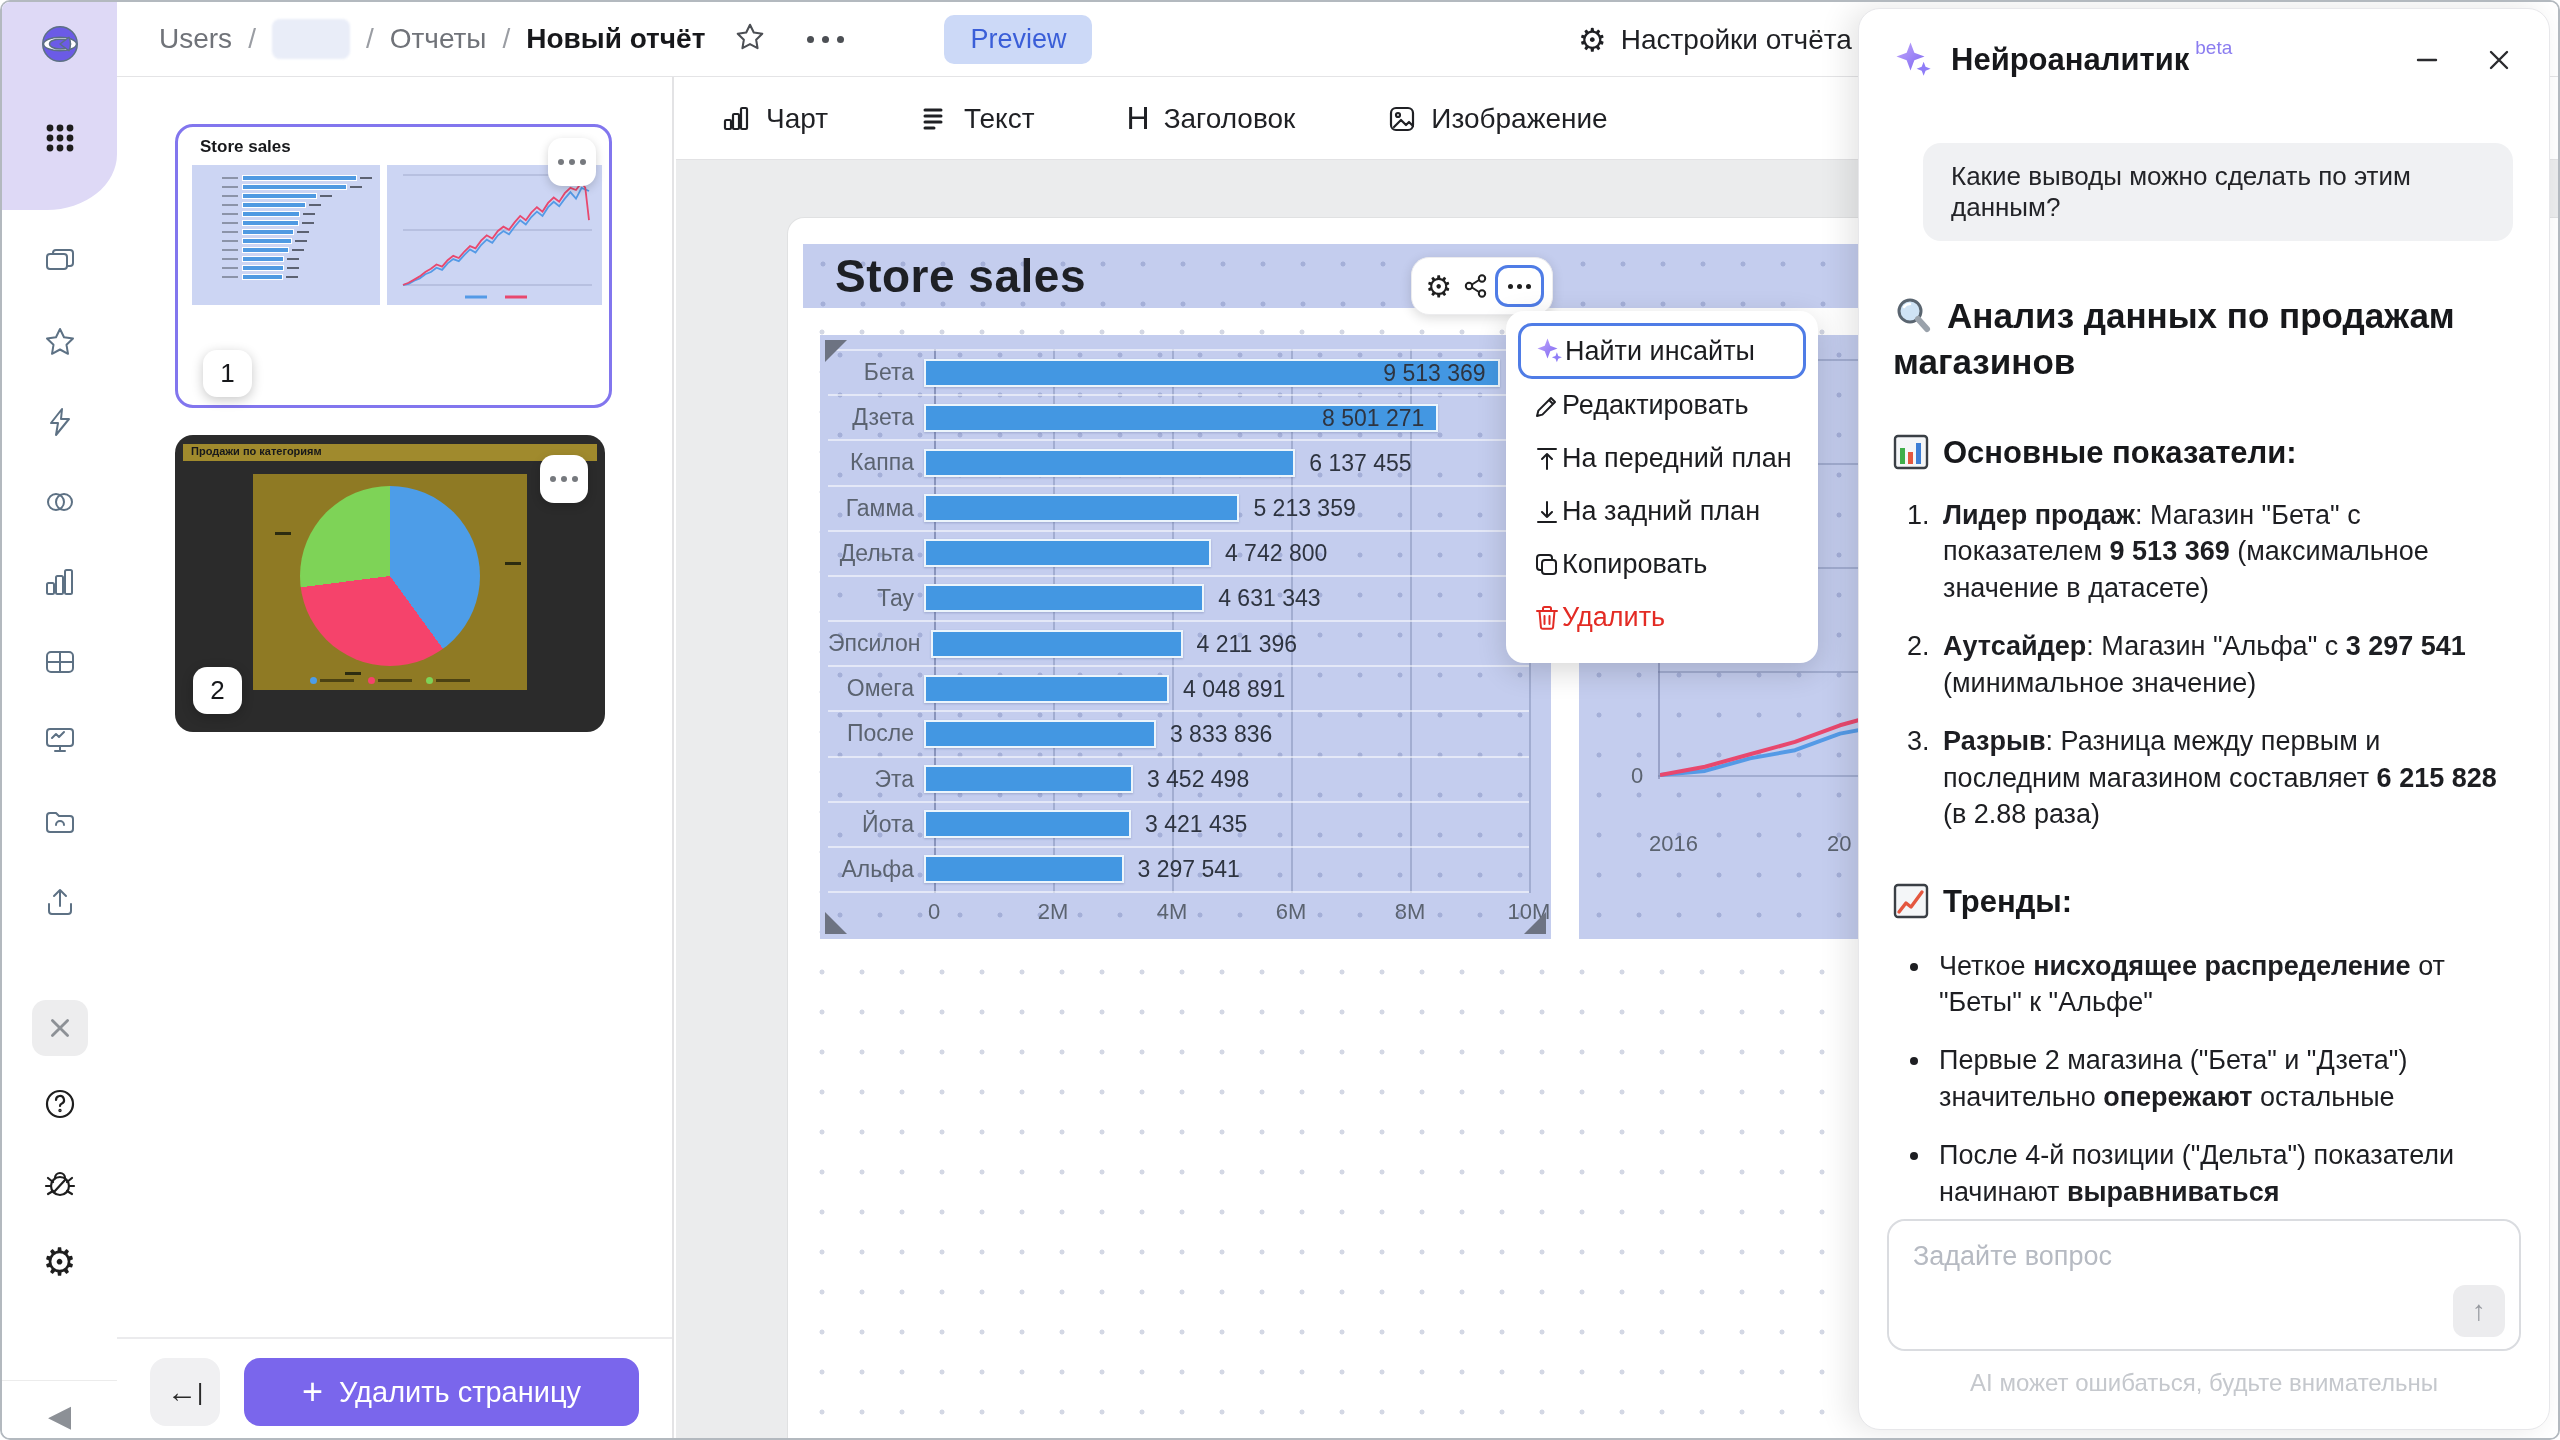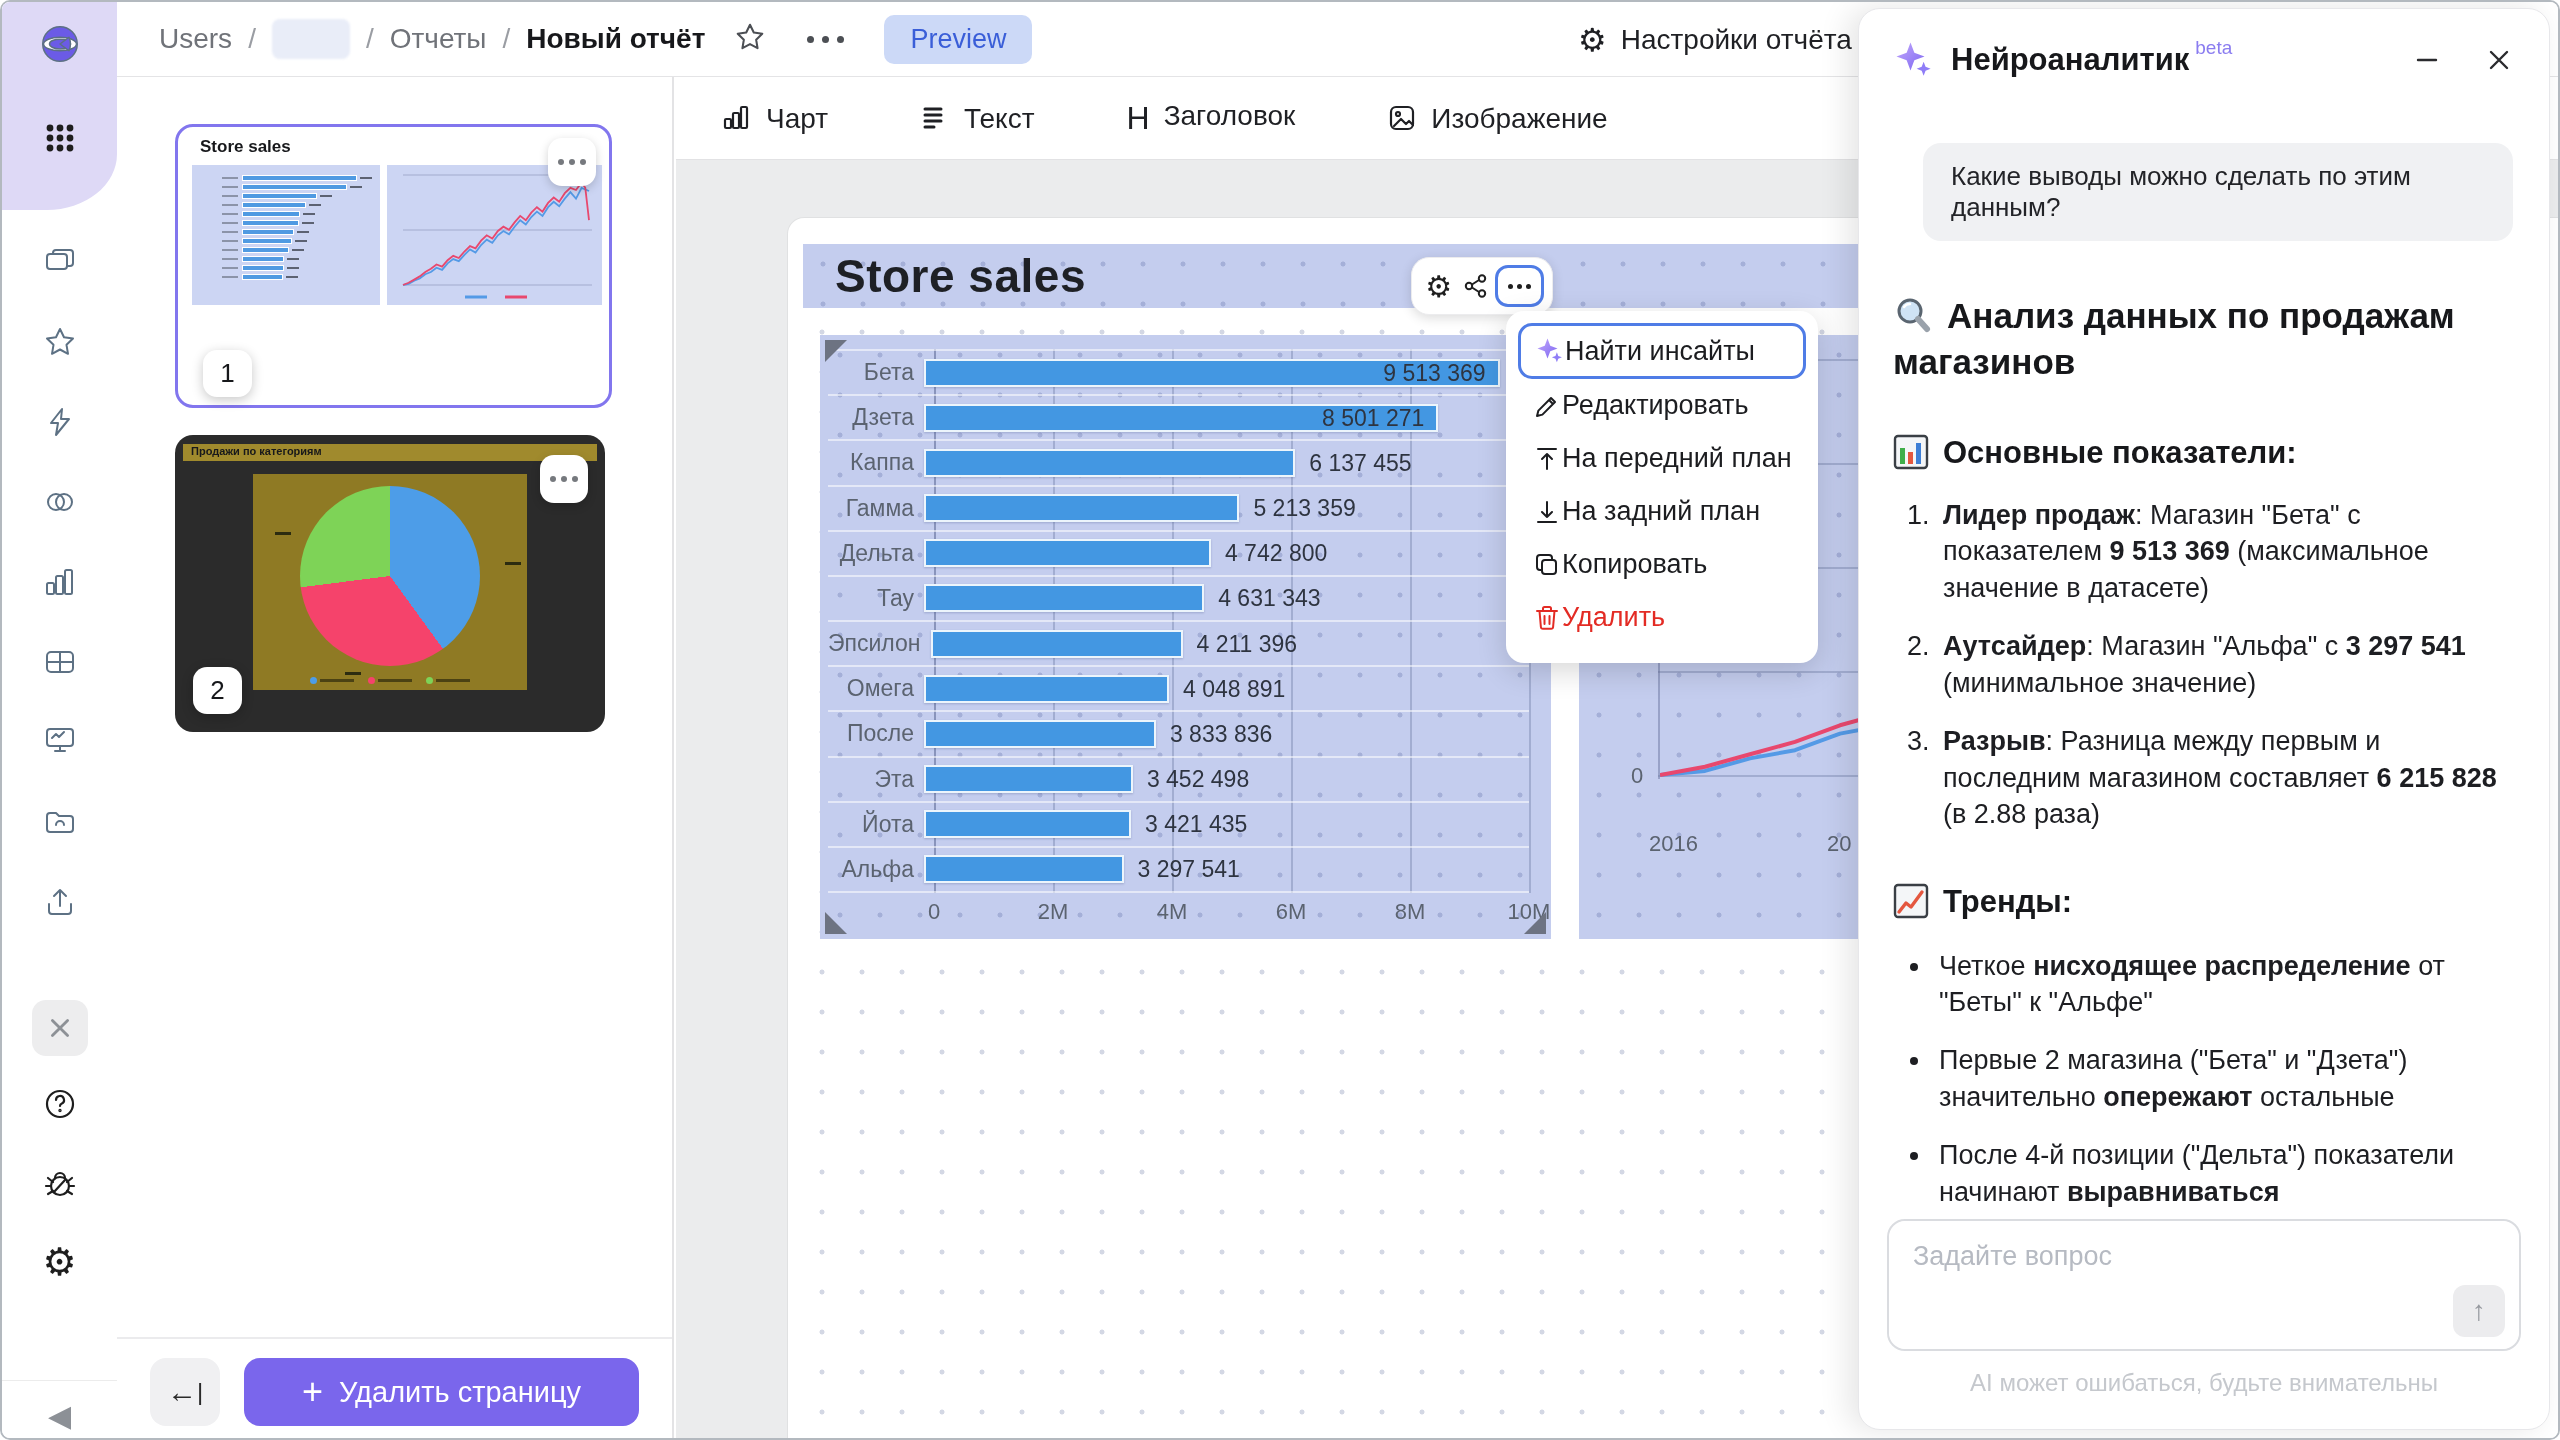"Preview" .preview-chip { margin-left: 40px -> 100px }
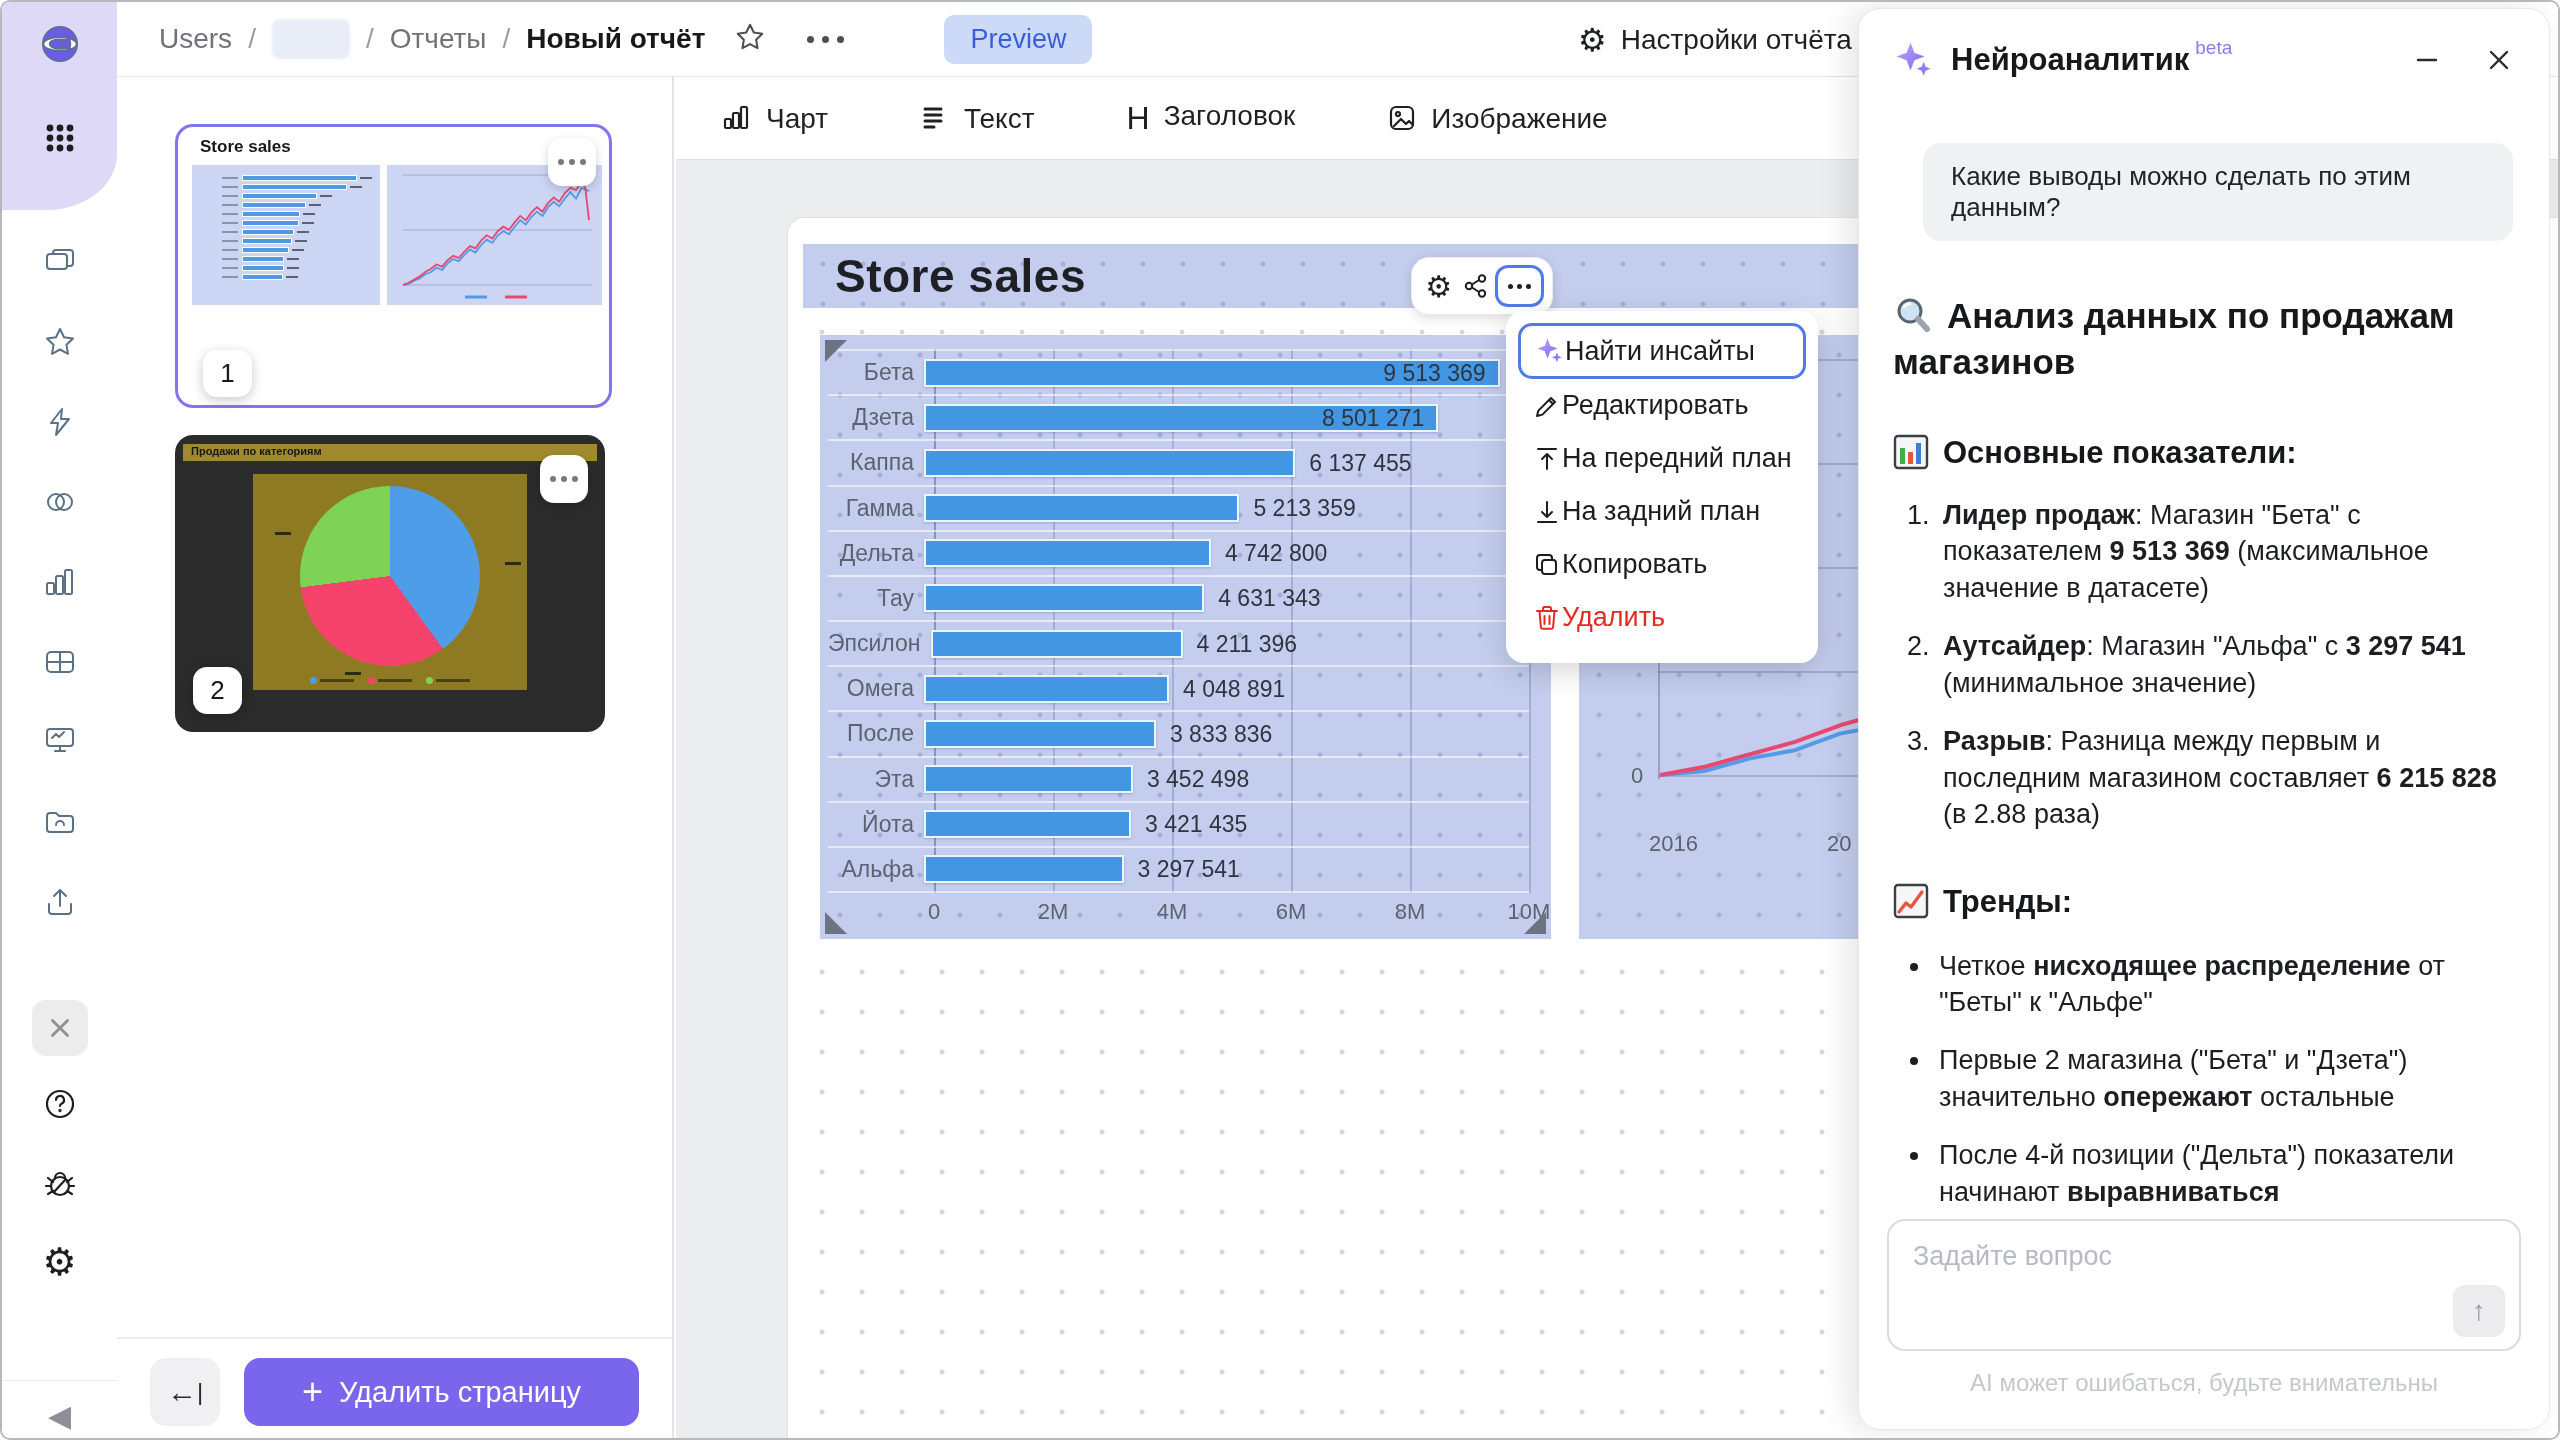"Чарт" .insert-item { align-items: flex-start -> center }
